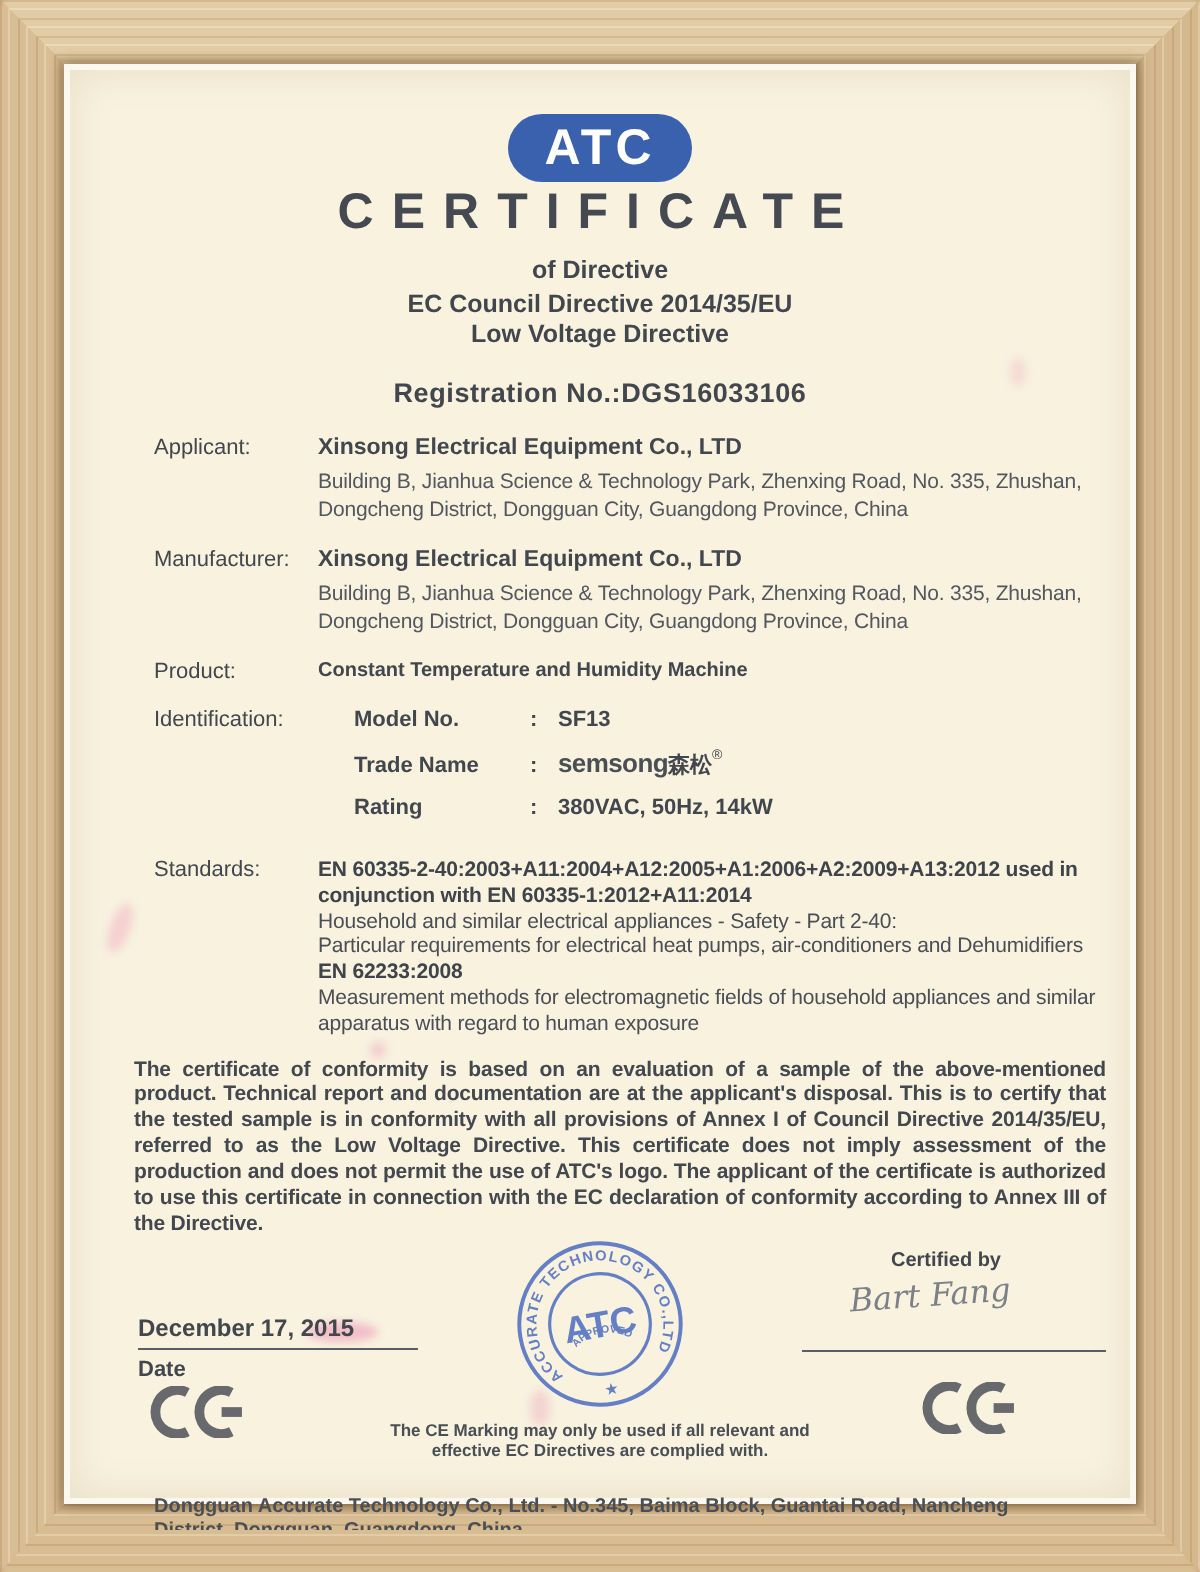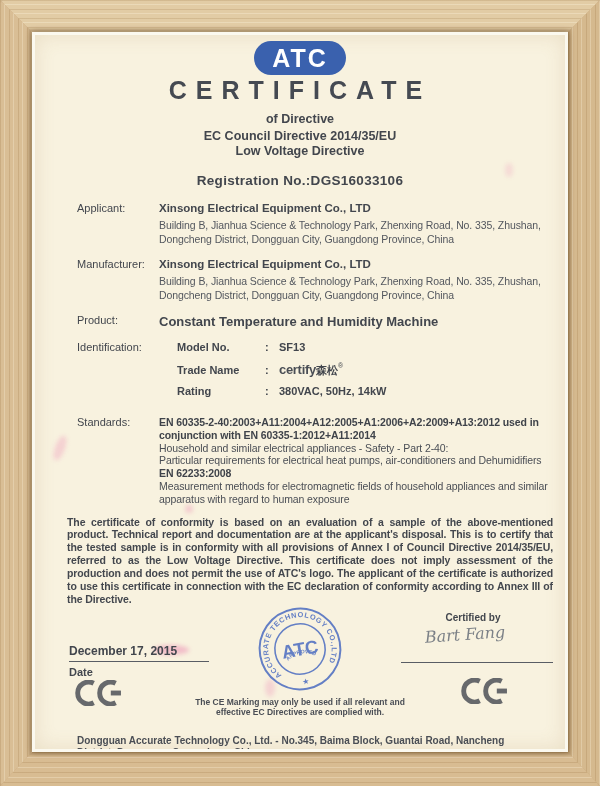"ATC" .content { margin-top: none -> 16px }
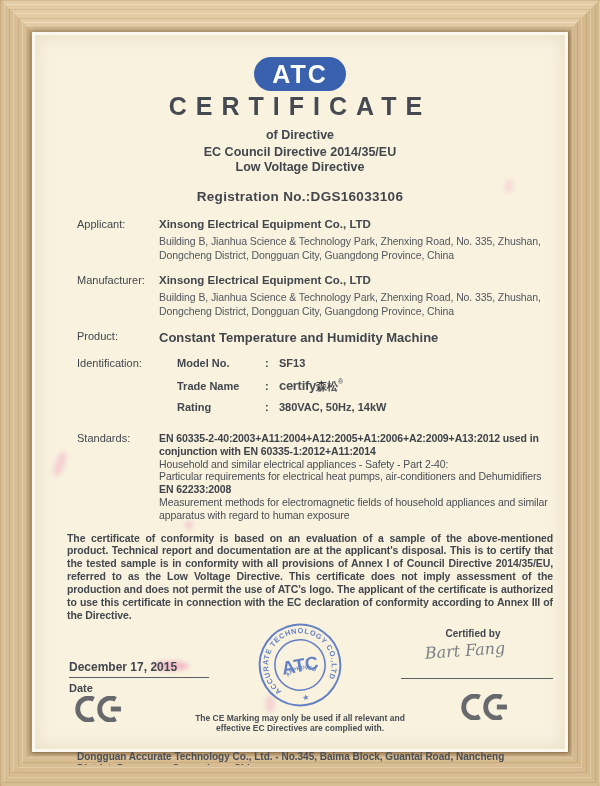"Constant Temperature and Humidity" .bold-val { font-size: 13px -> 10px }
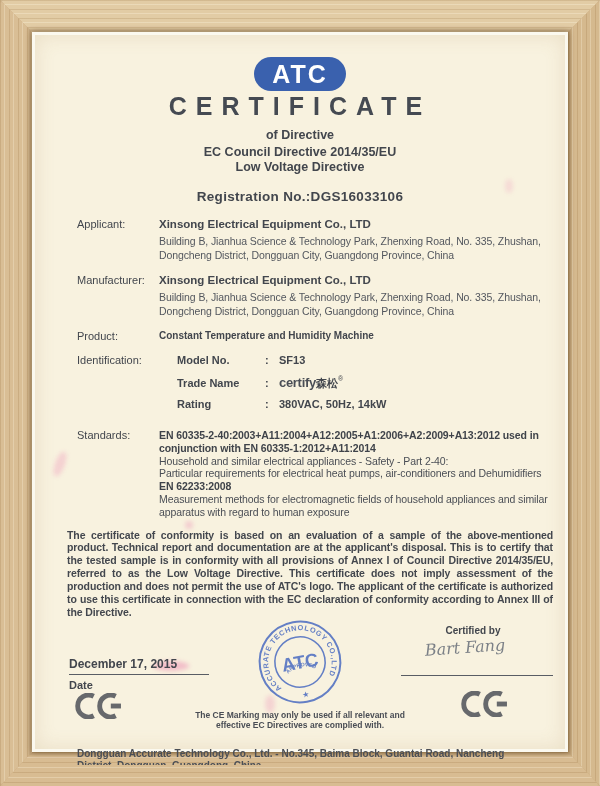"certify" span.brand { text: certify -> semsong }
